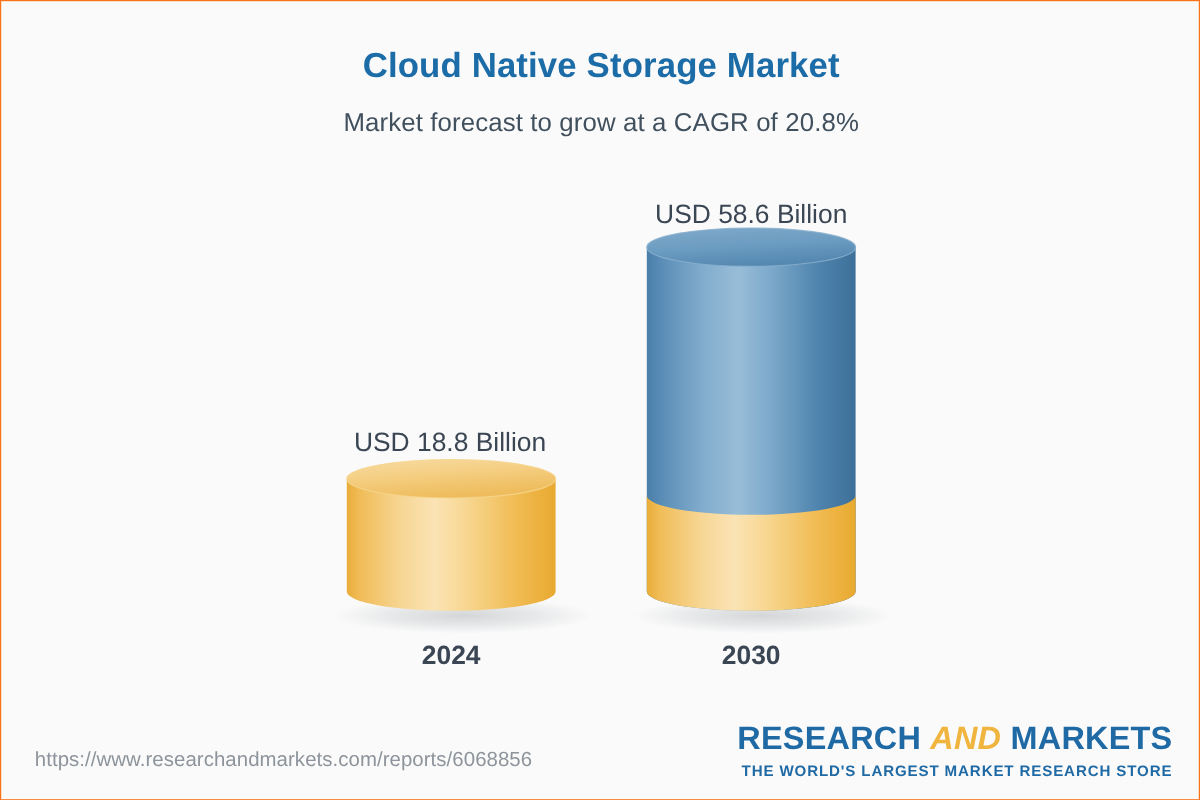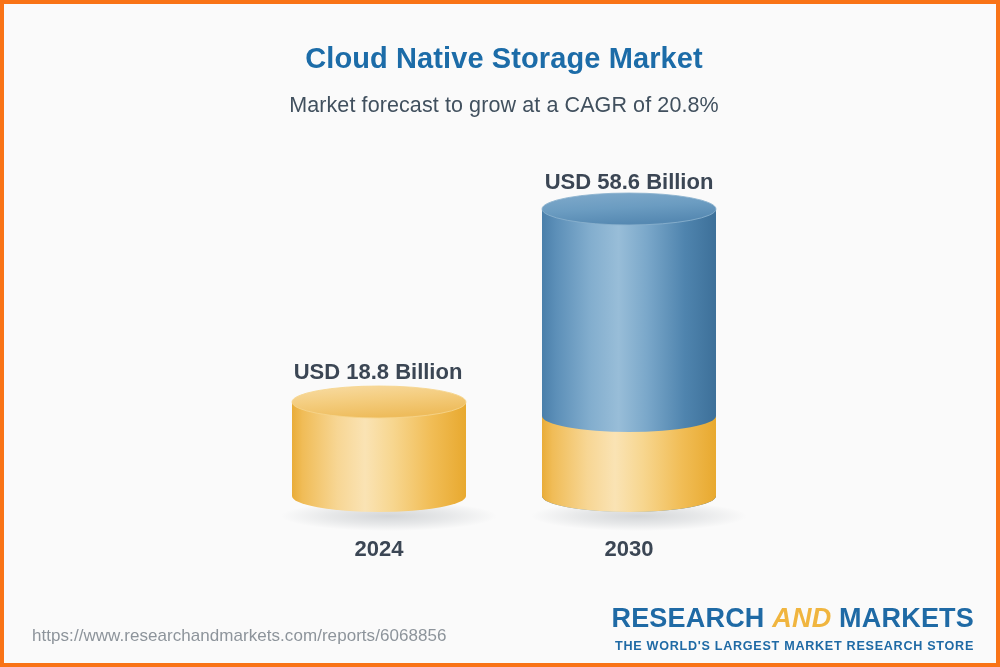"Cloud Native Storage Market" .canvas { border: 4px solid #f97316 -> 1px solid #f97316 }
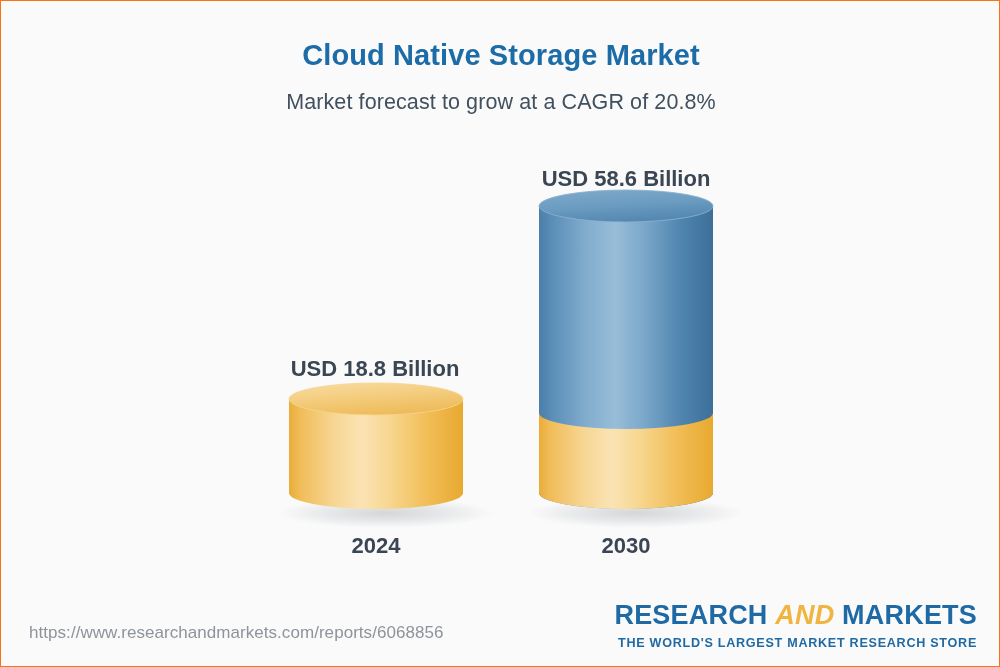"USD 58.6 Billion" .vlabel { font-weight: bold -> normal }
